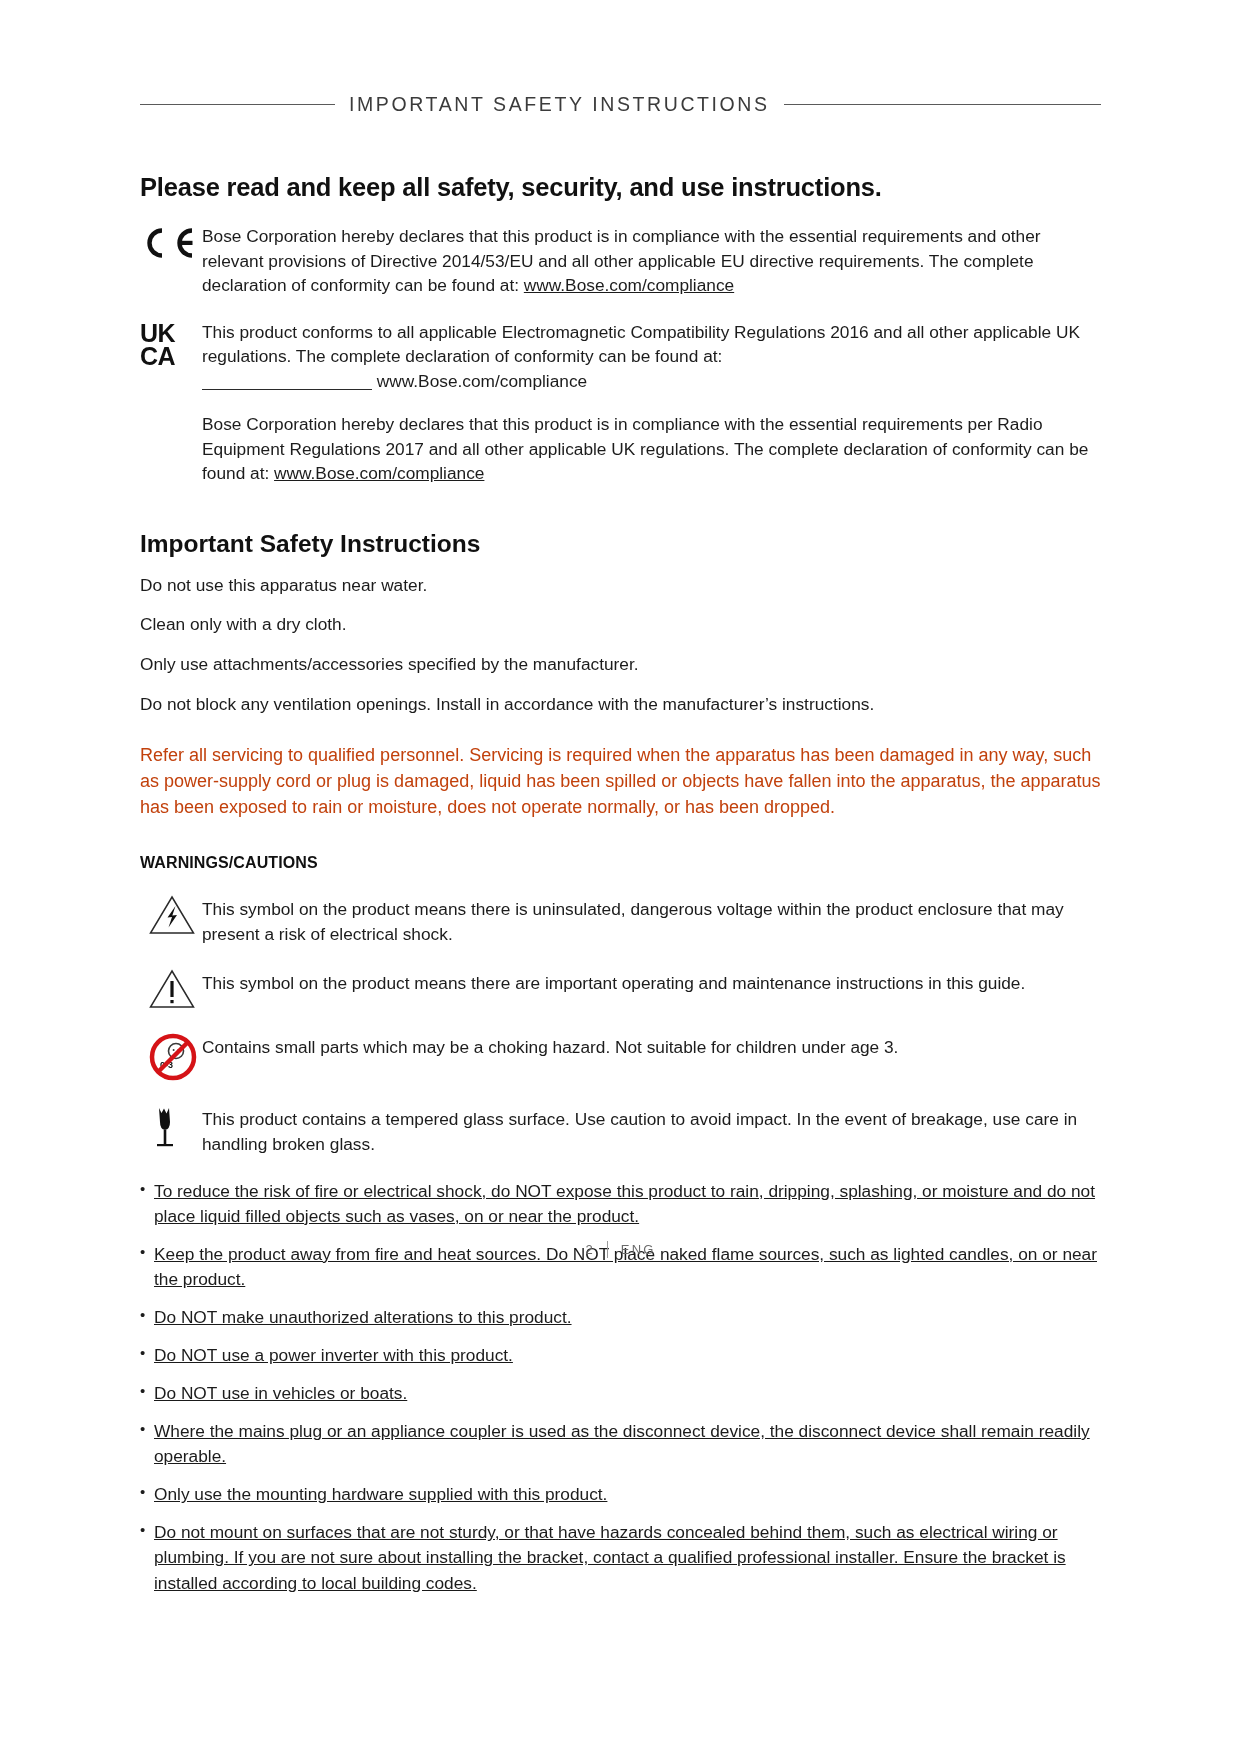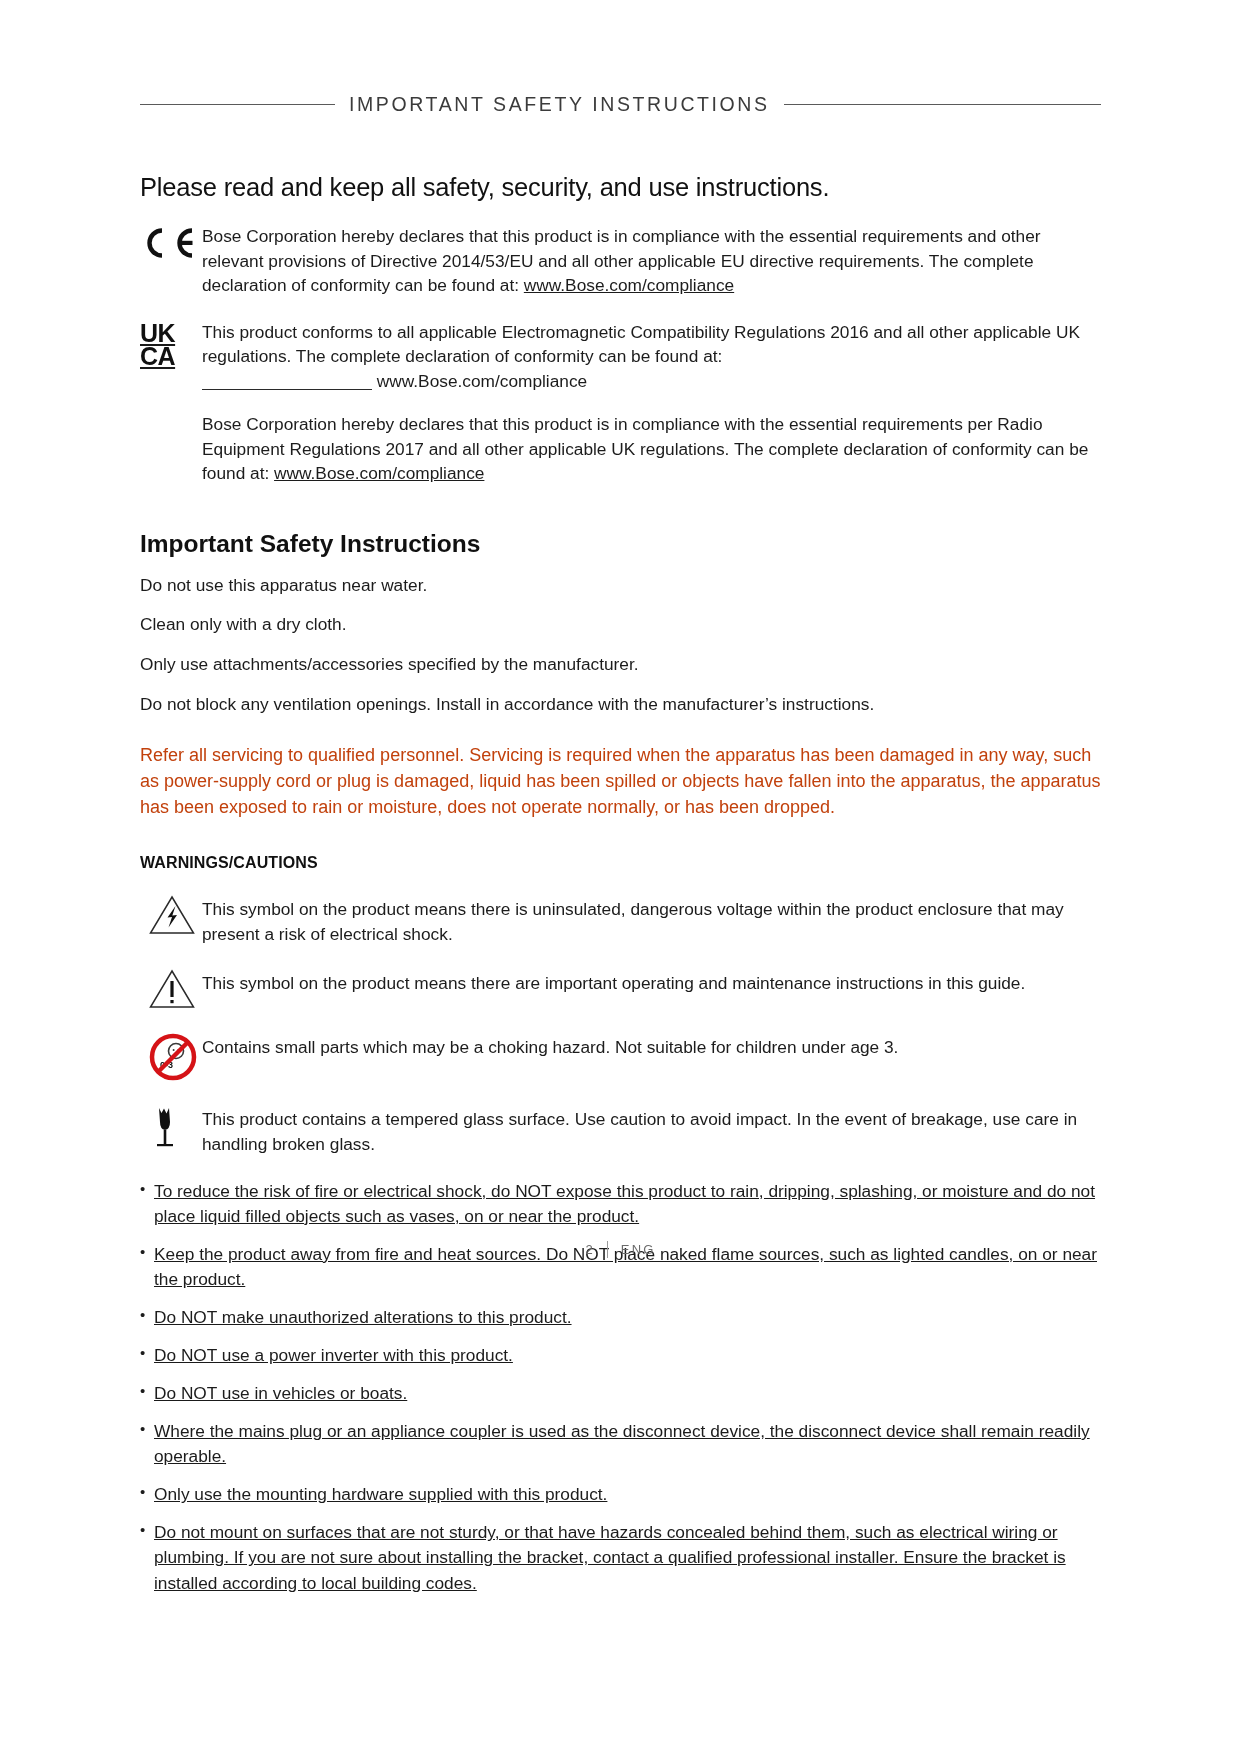"Please read and keep all" h1.lead { font-weight: normal -> bold }
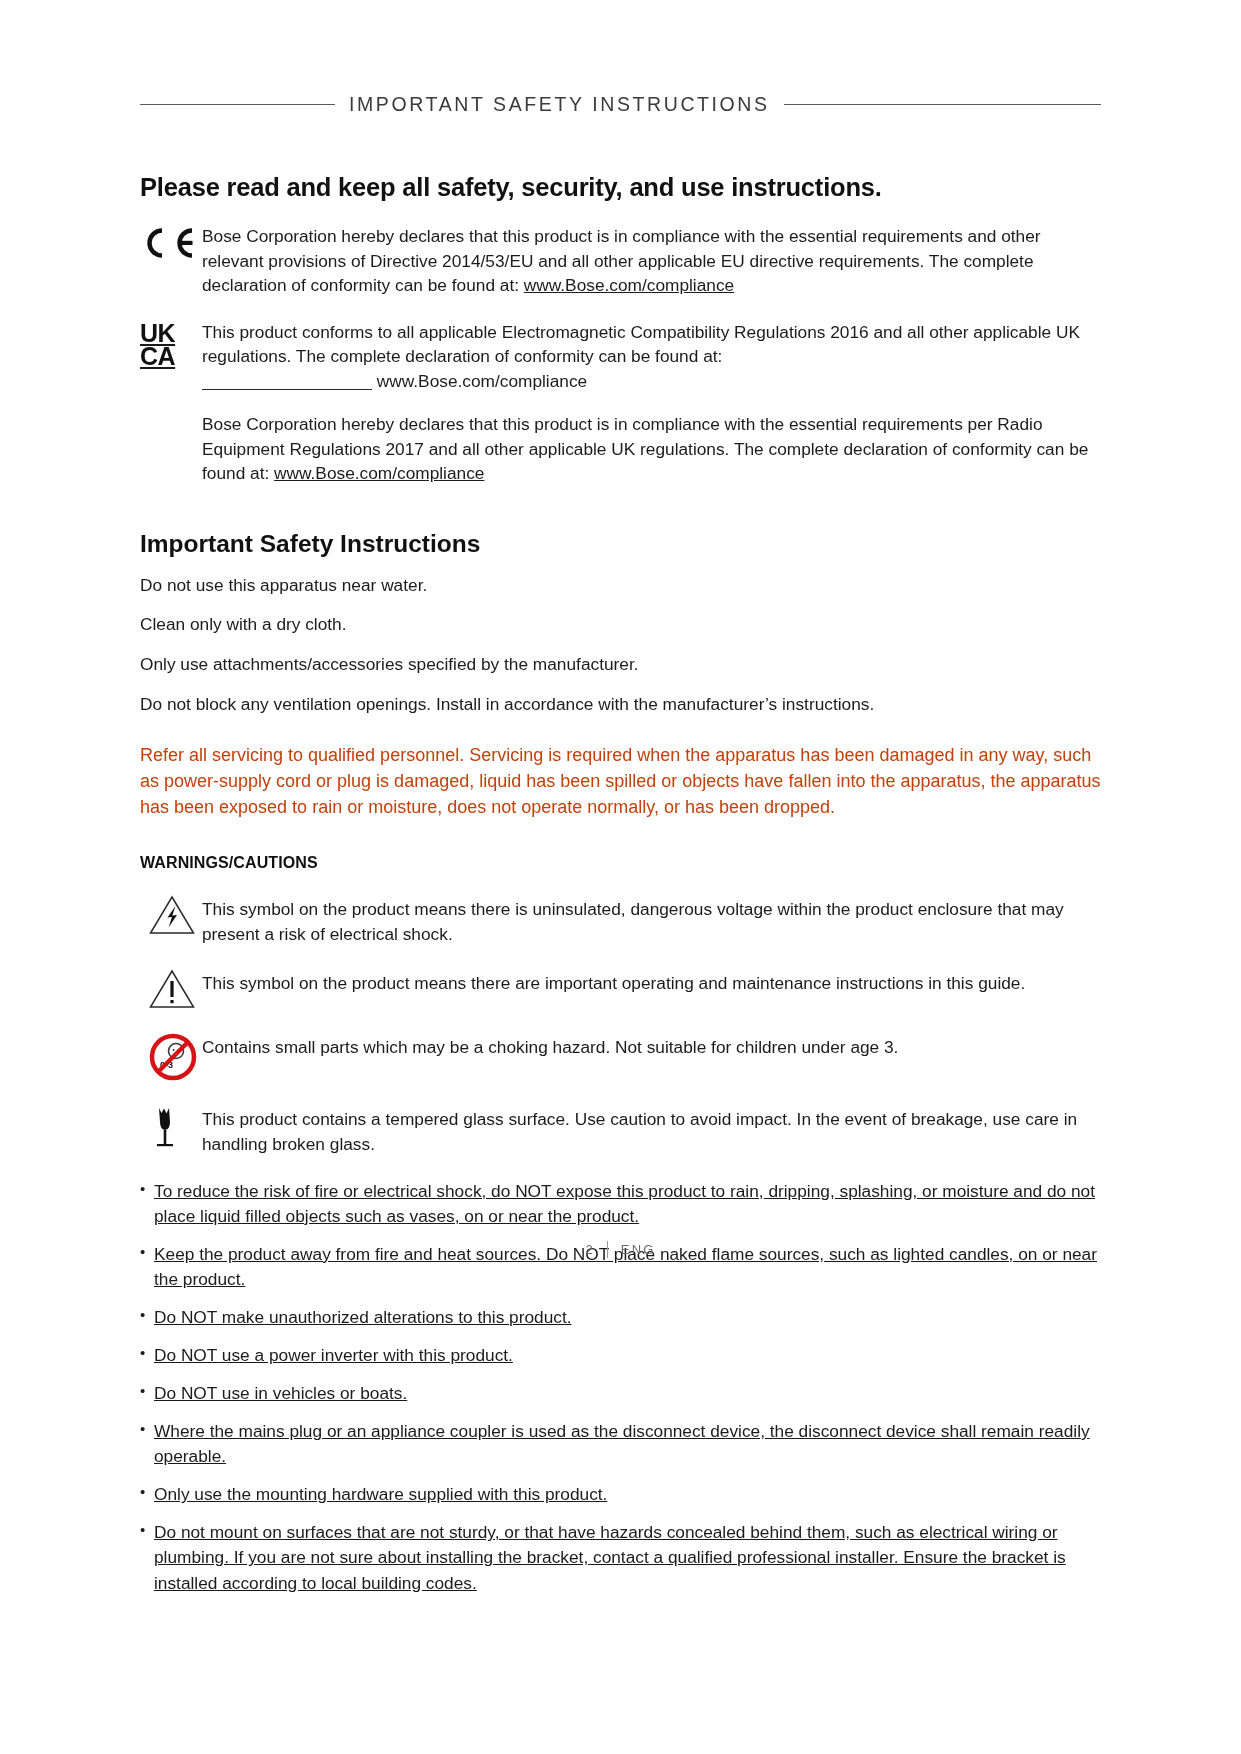"UK" .compliance-mark { text-decoration: underline -> none }
